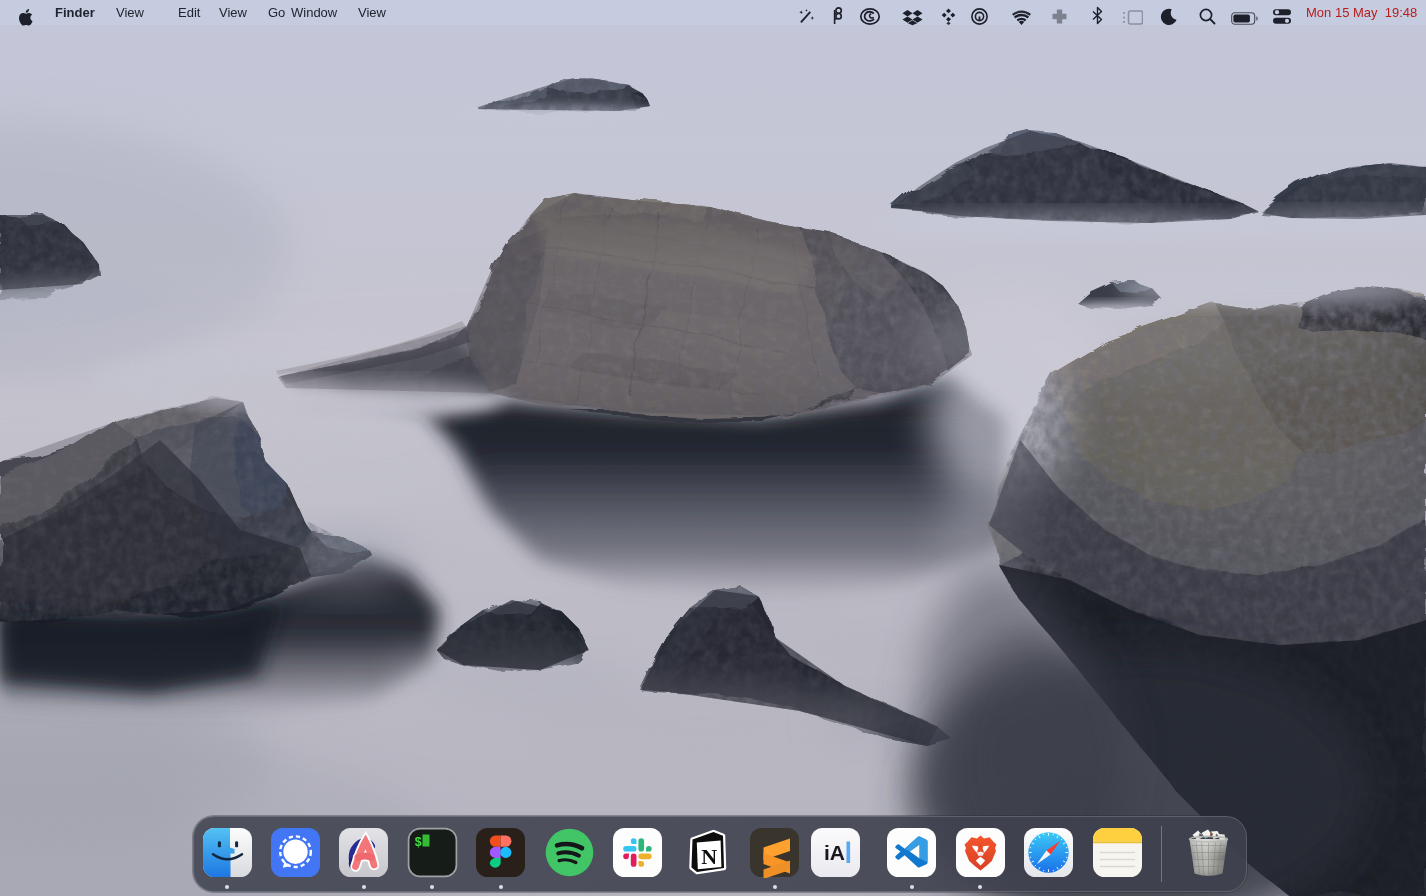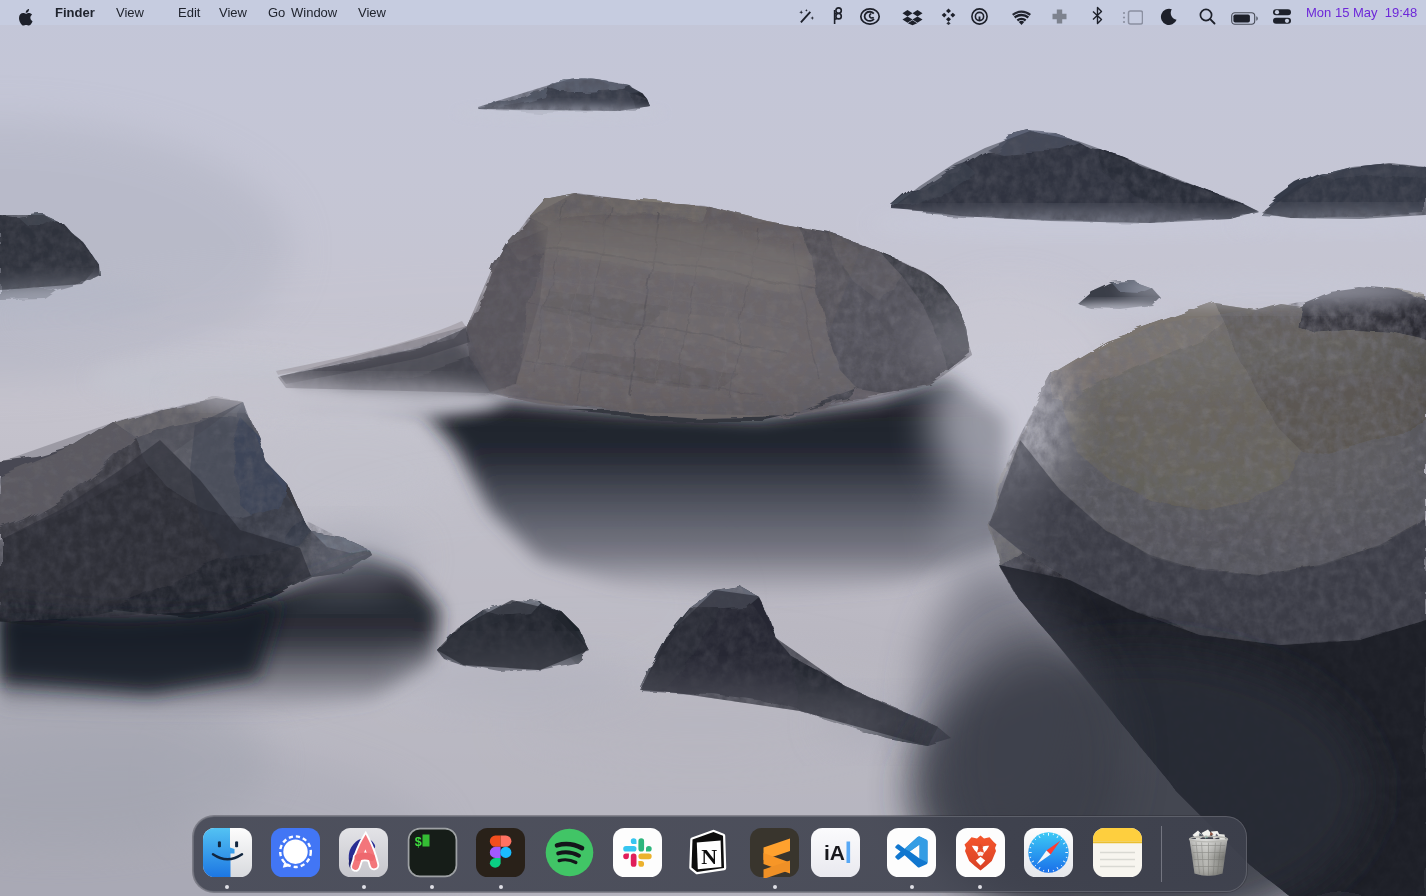"Mon 15 May 19:48" span.mi { color: #6d28d9 -> #b91c1c }
